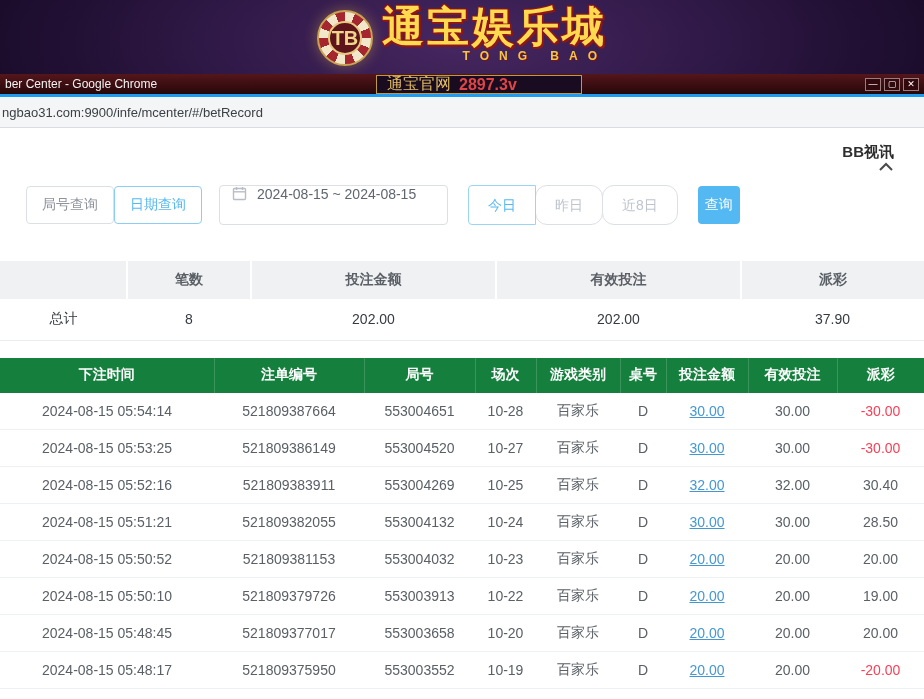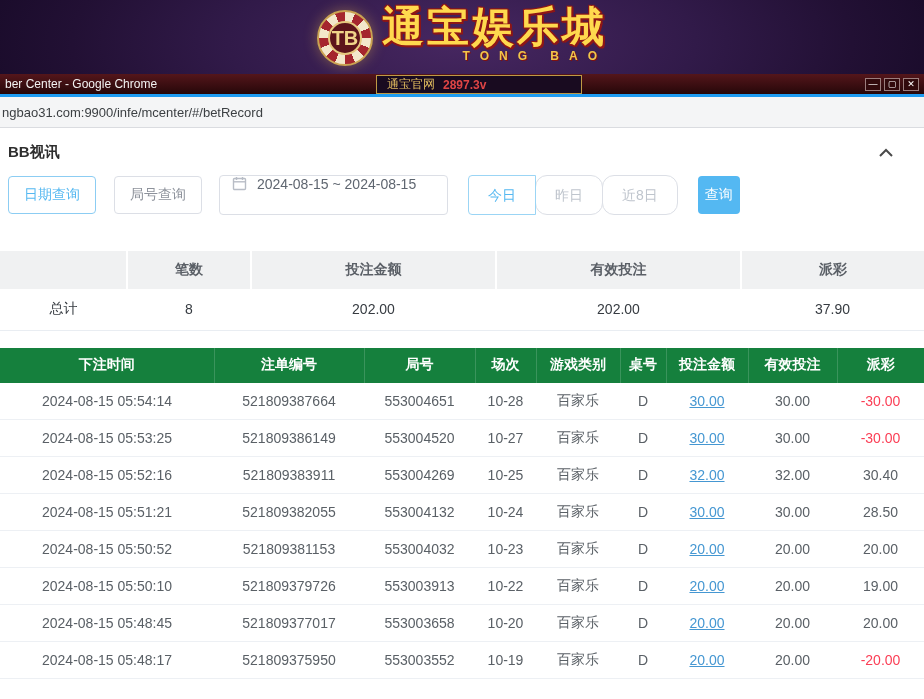"通宝官网" .marquee { font-size: 12px -> 16px }
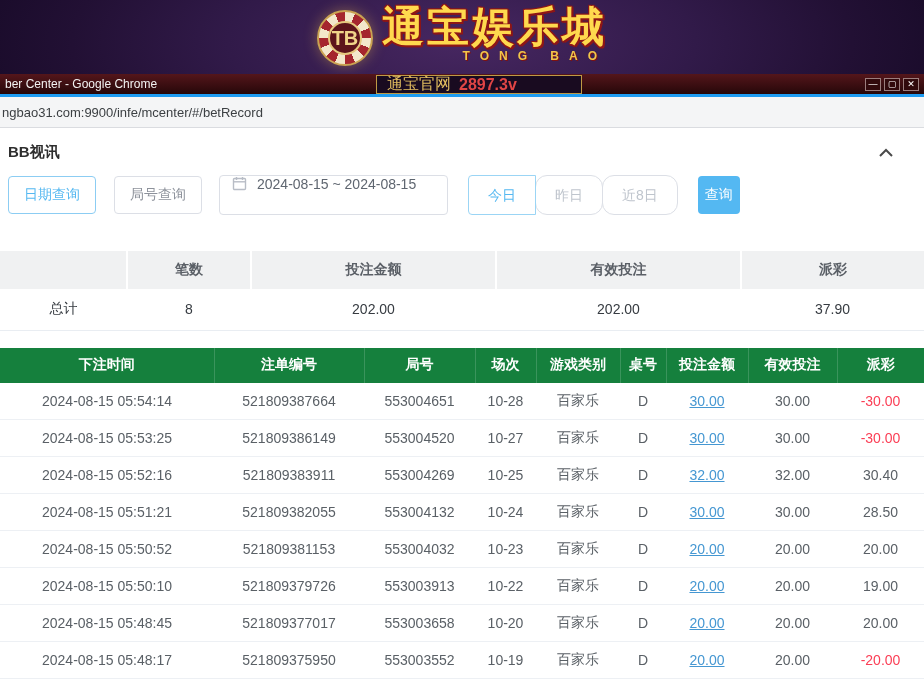"BB视讯" .section-header { align-items: center -> flex-end; flex-direction: none -> column }
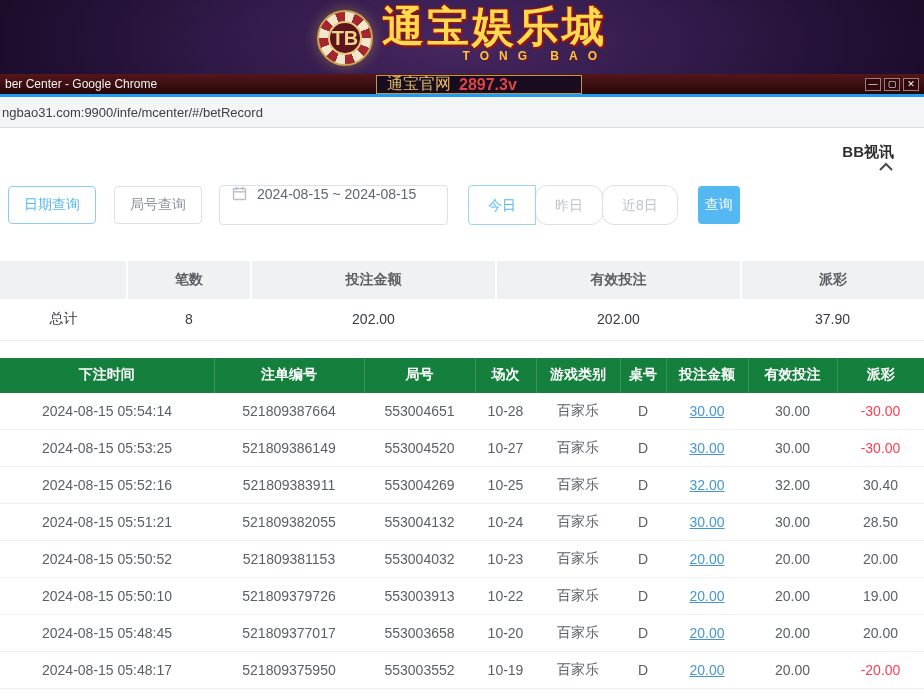"日期查询" button.btn { order: before "局号查询" -> after "局号查询" }
